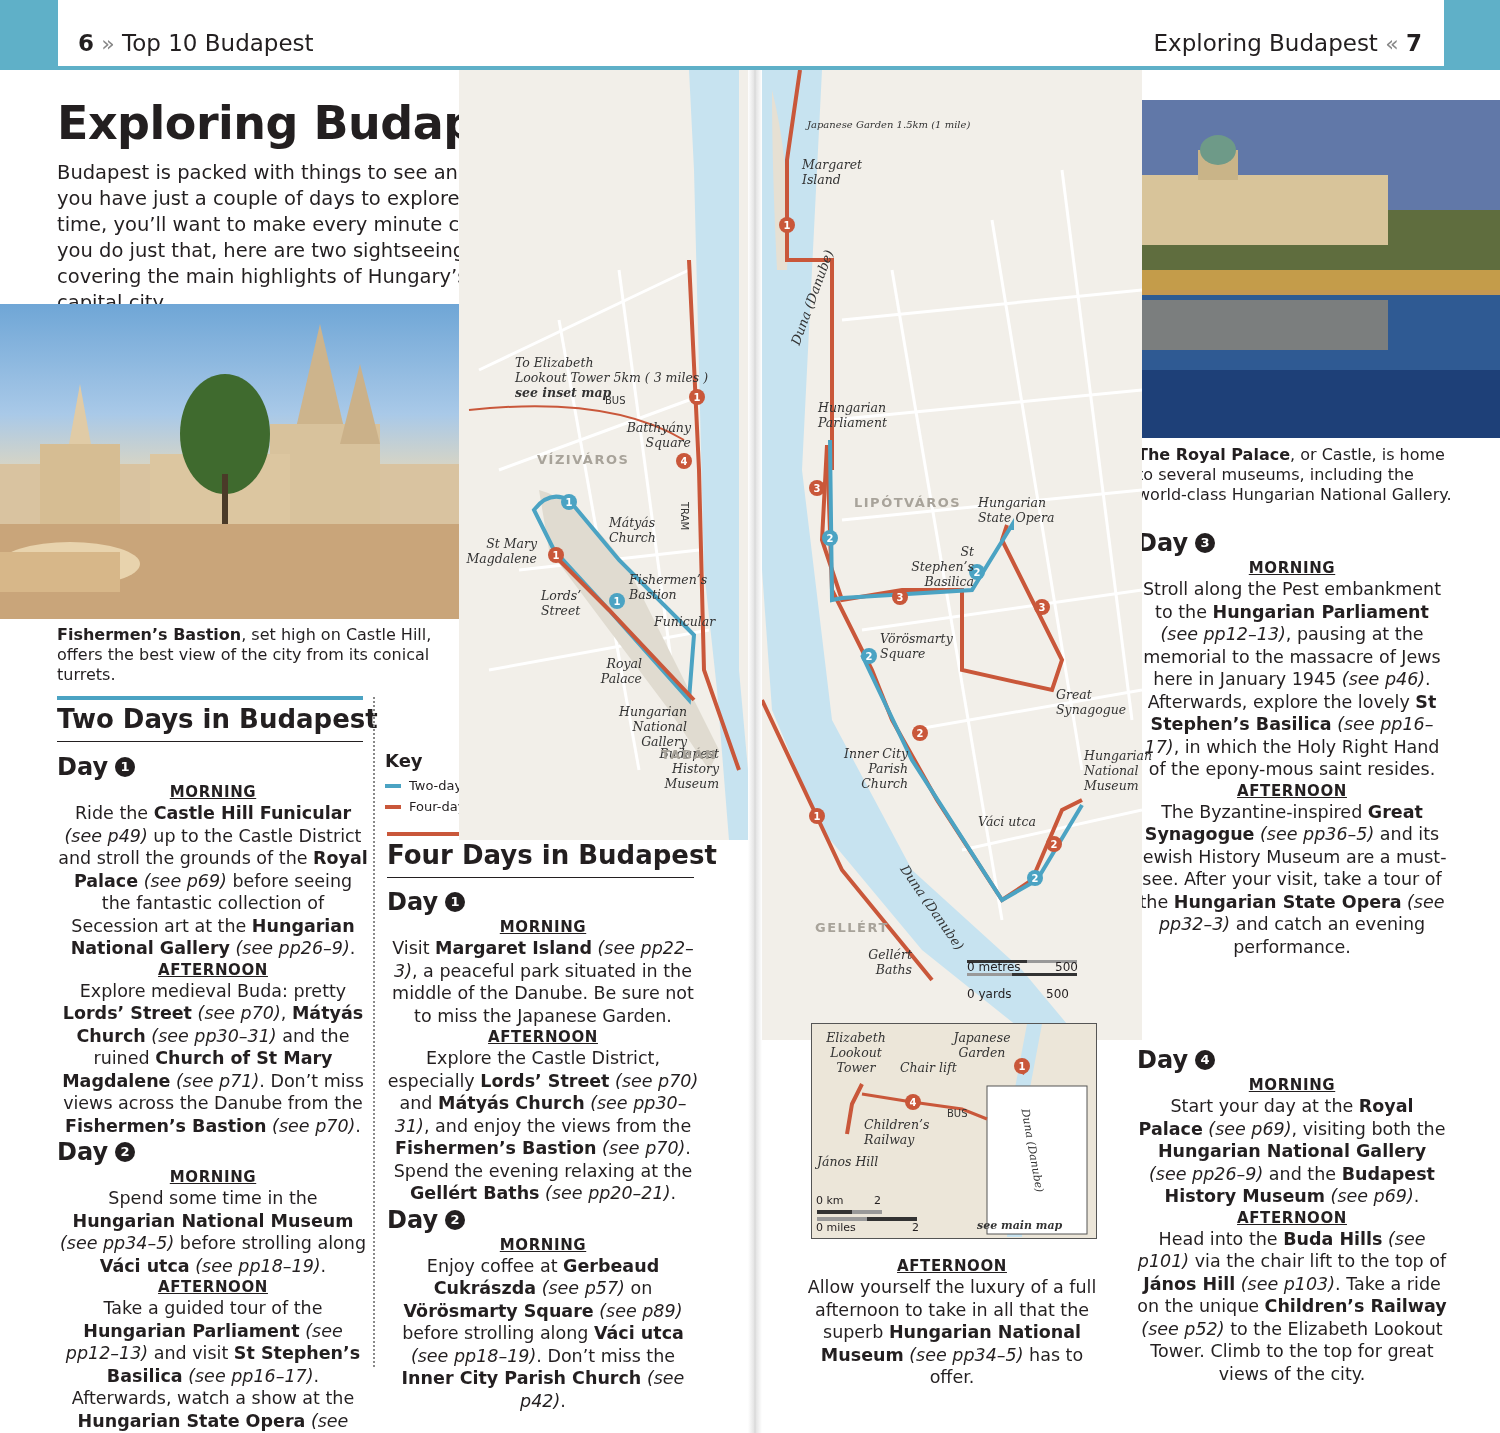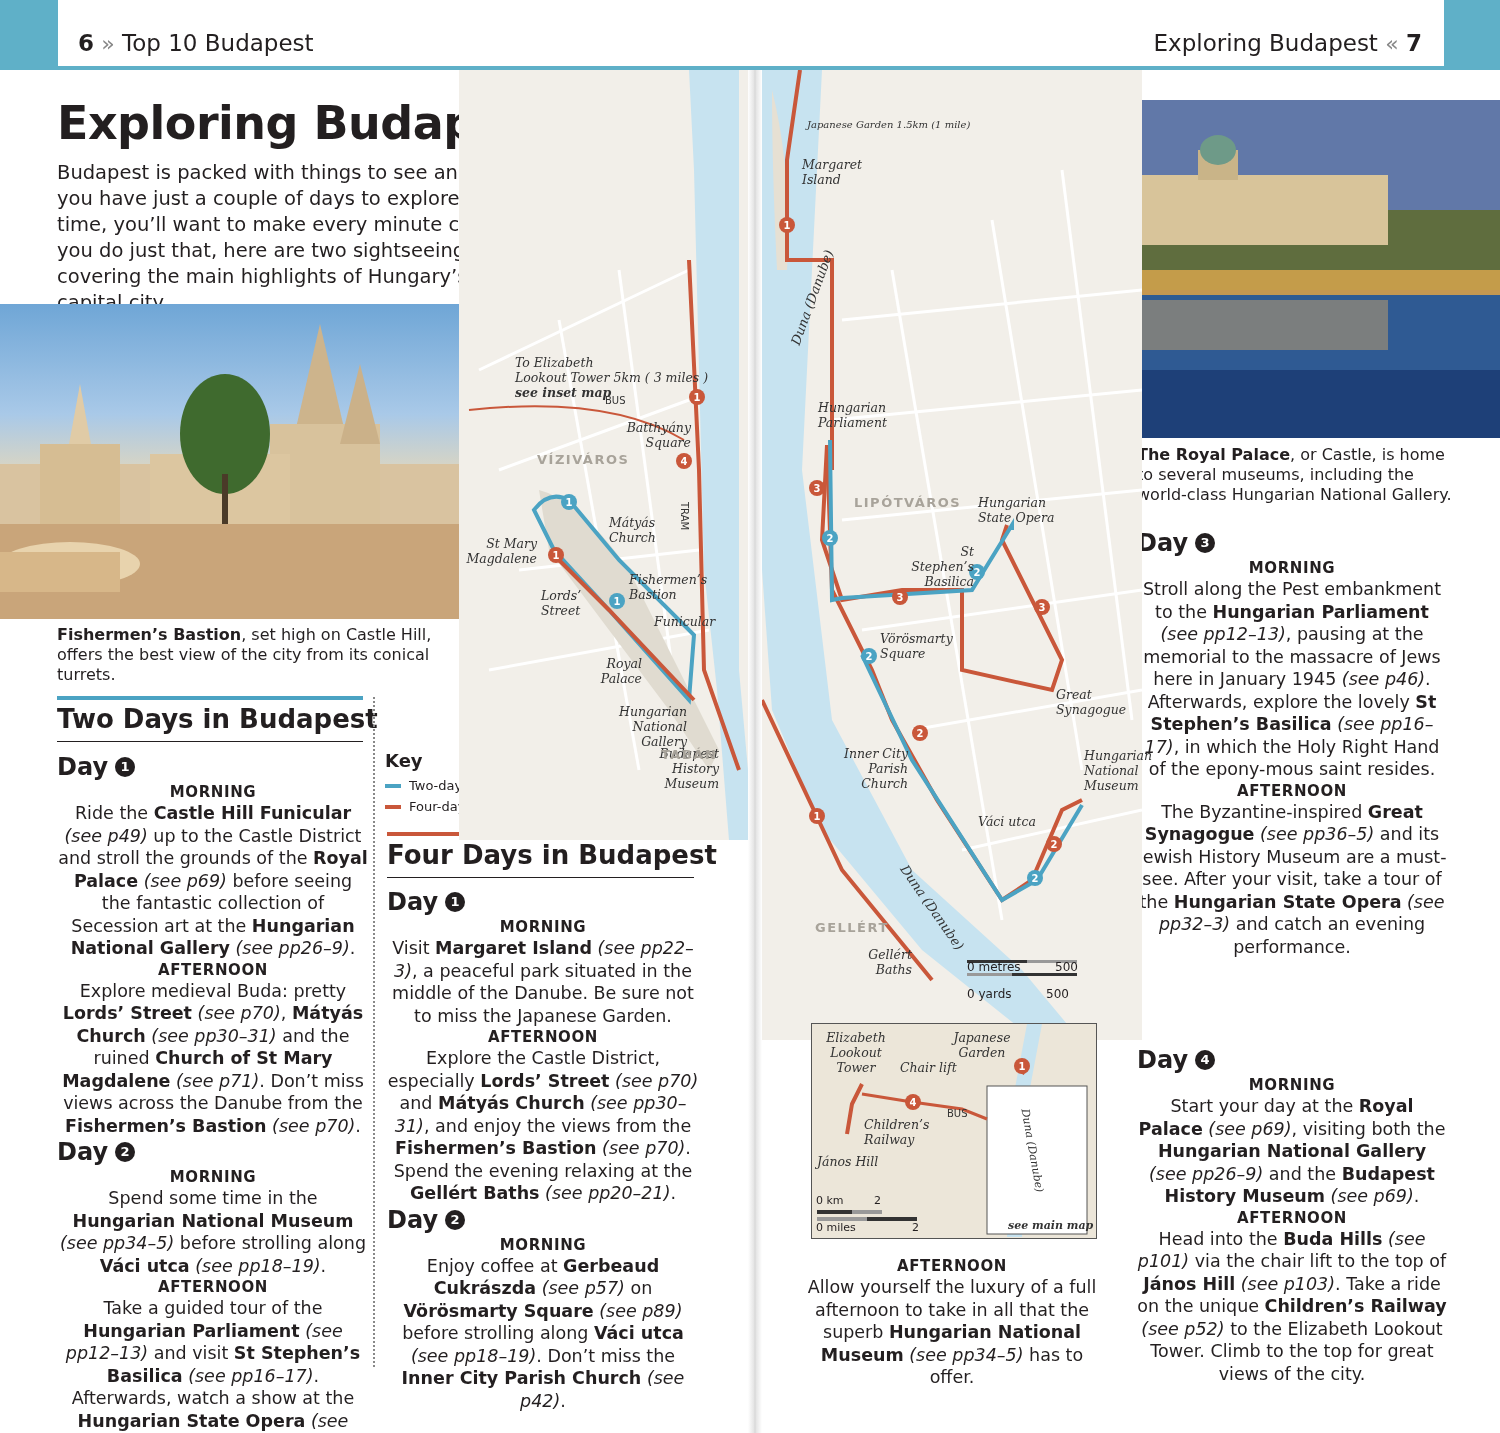"MORNING" .period { text-decoration: none -> underline }
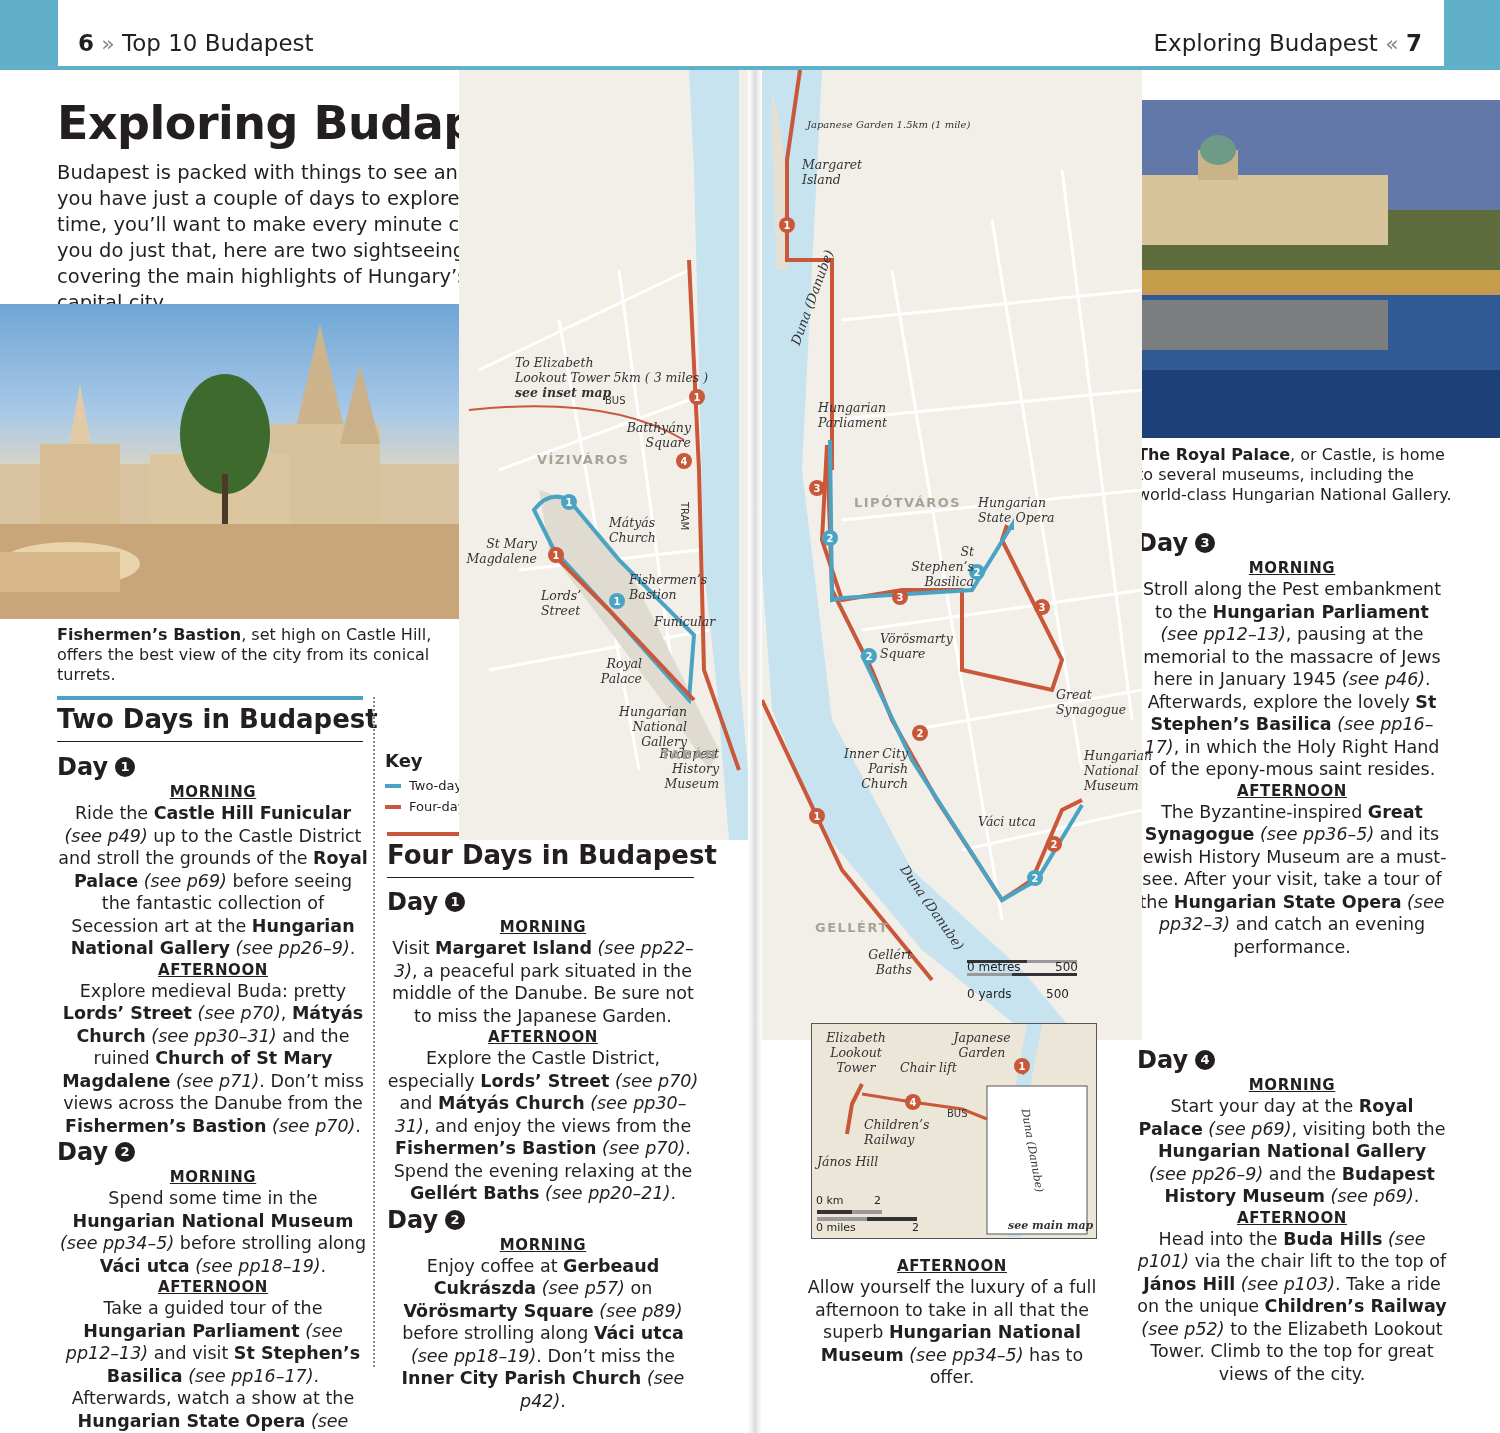"see main map" div.map-label { left: 196px -> 165px }
